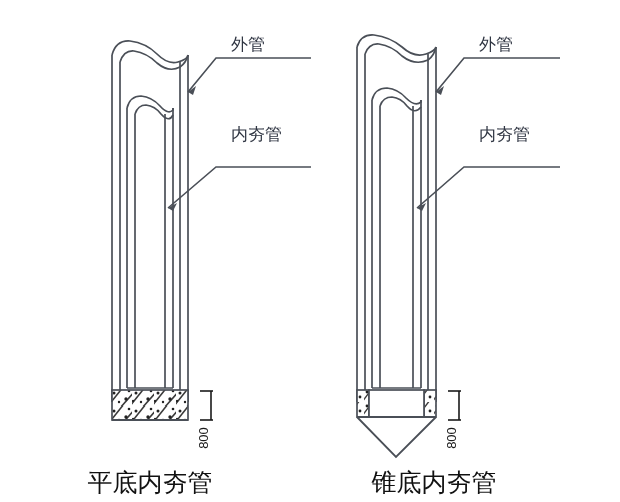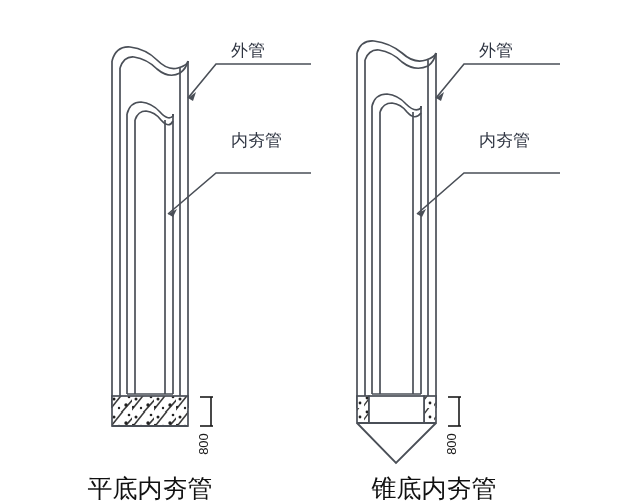"外管" #figure-root { top: 16px -> 10px }
